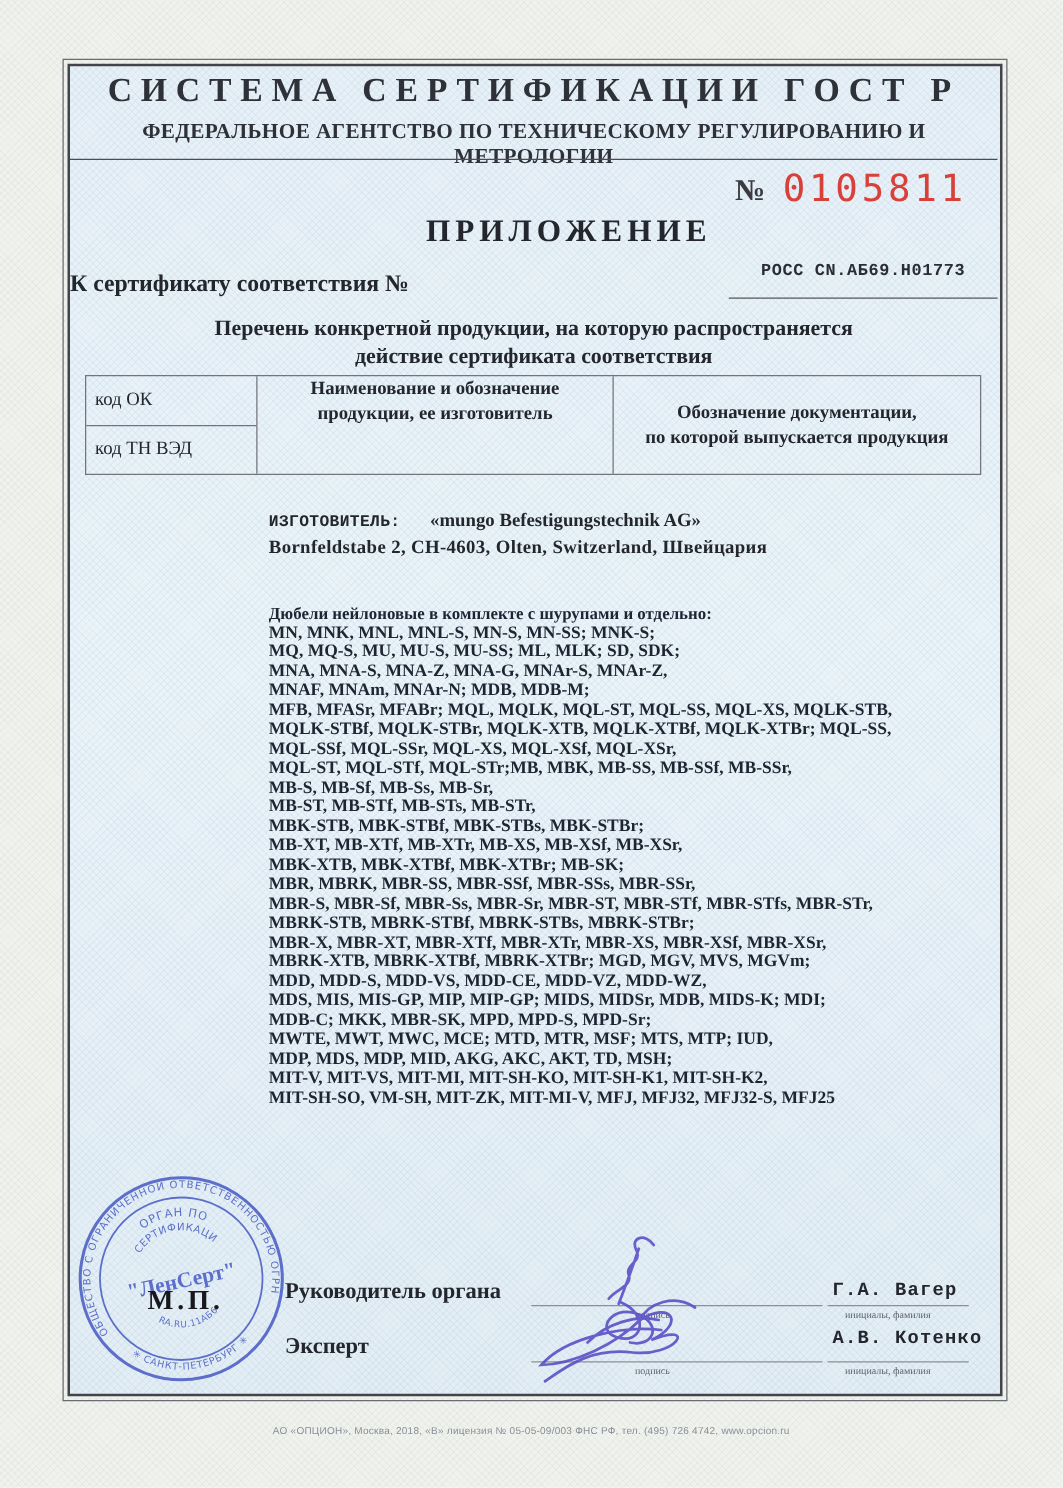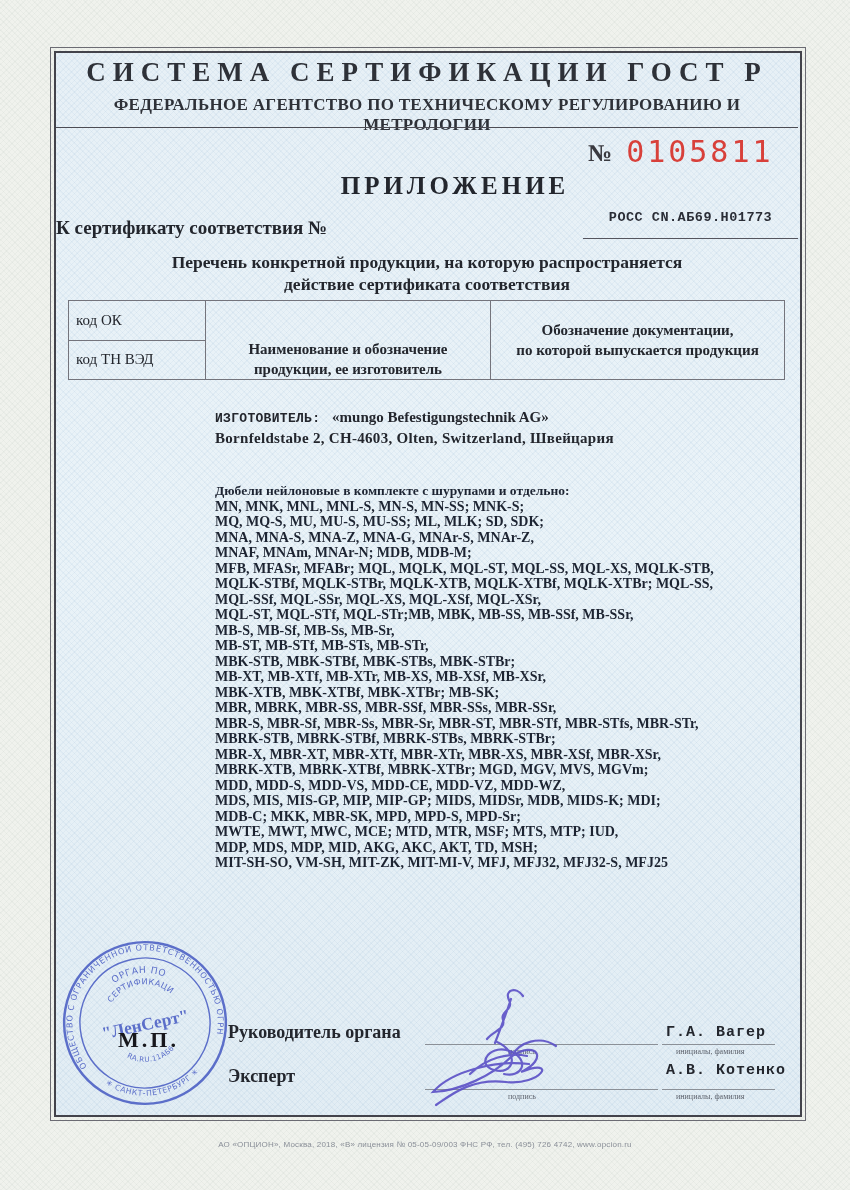"Наименование и обозначение" .pt-col2 { align-items: flex-end -> flex-start }
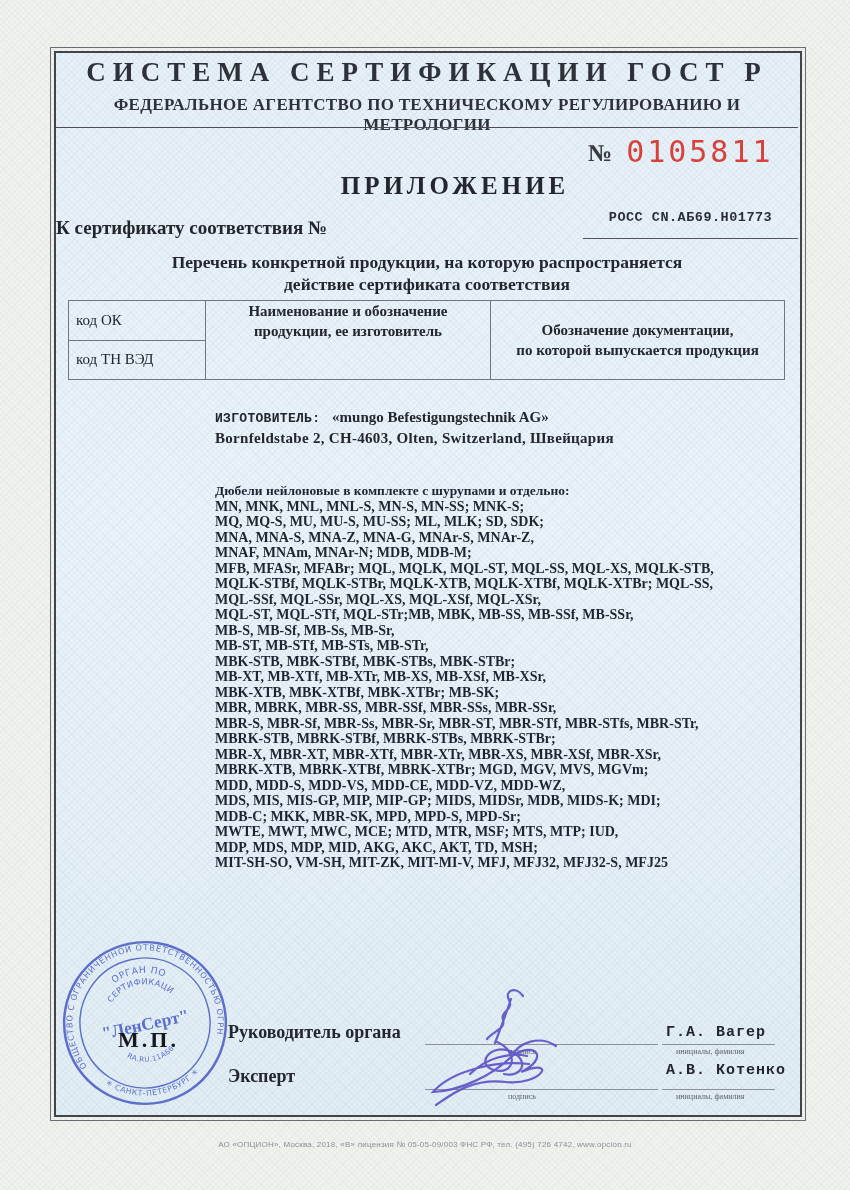"ИЗГОТОВИТЕЛЬ:" .manufacturer-1 .mf-label { margin-right: 8px -> 20px }
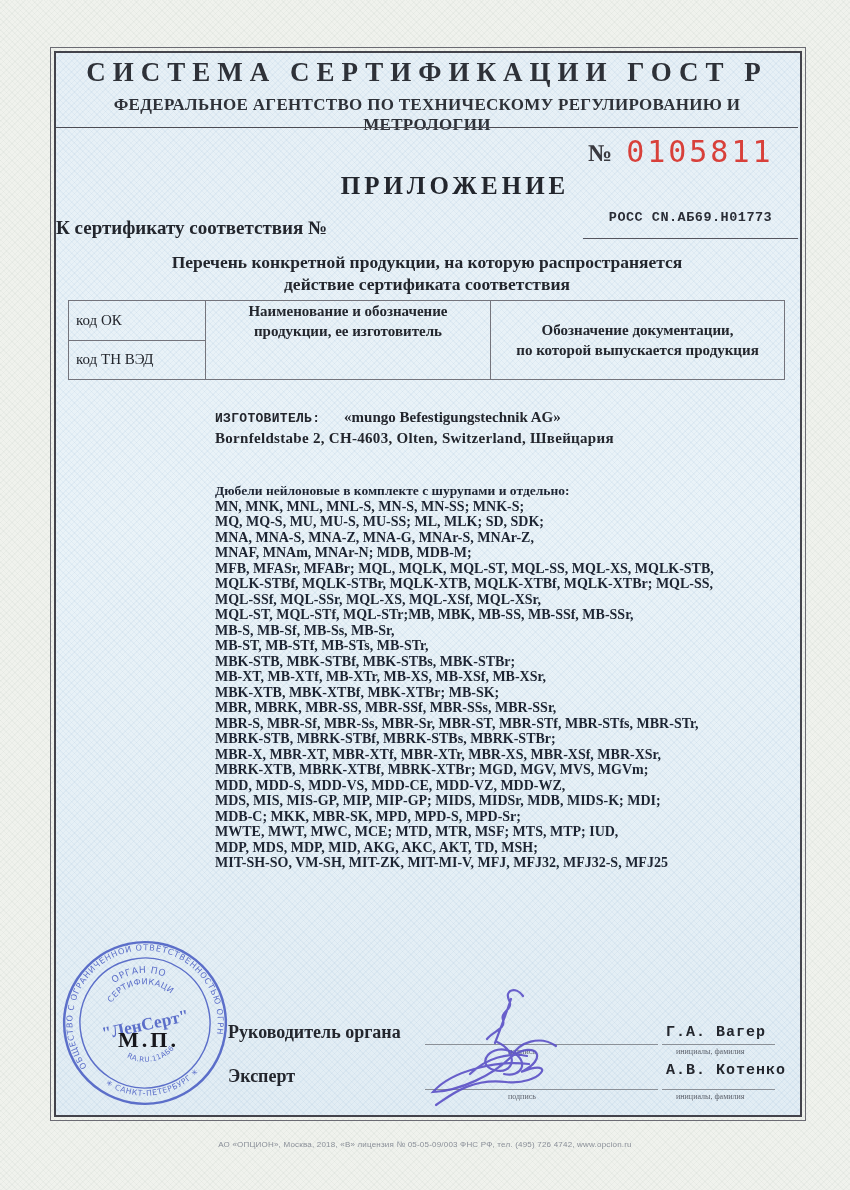"MIT-V, MIT-VS, MIT-MI, MIT-SH-KO," div.product-line { html: none -> <div>MIT-V, MIT-VS, MIT-MI, MIT-SH-KO, MIT-SH-K1, MIT-SH-K2,</div> }
